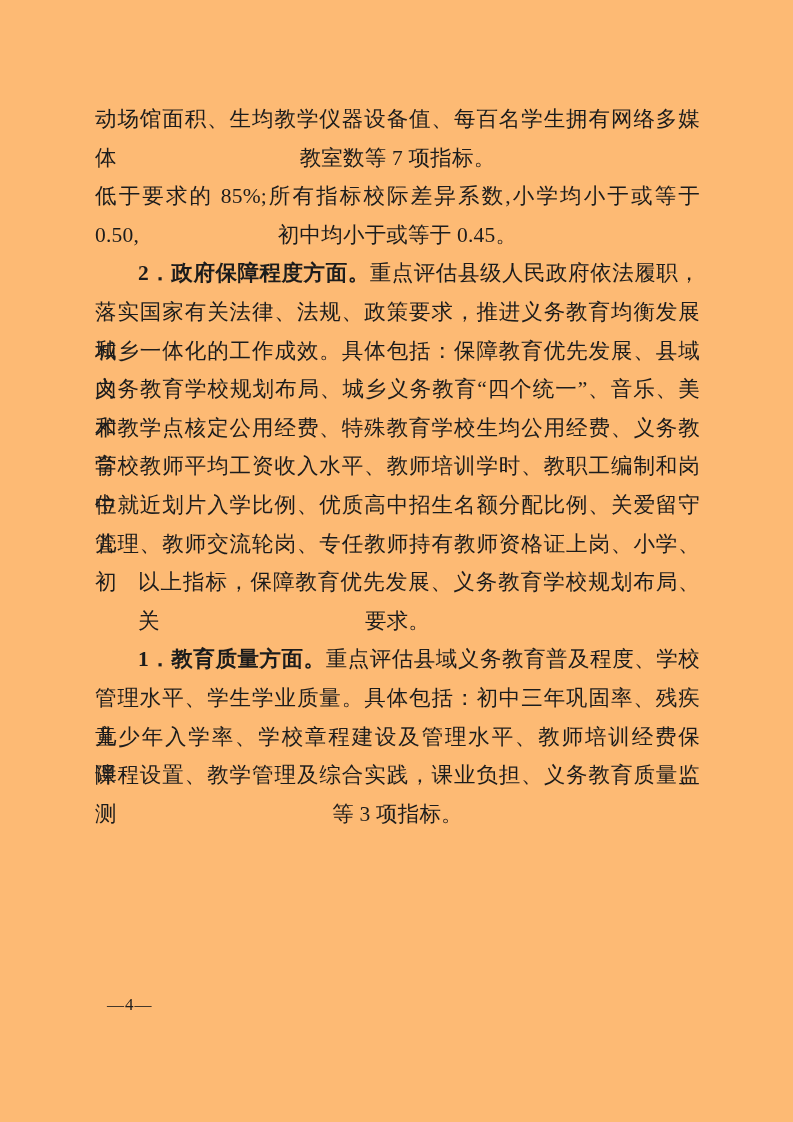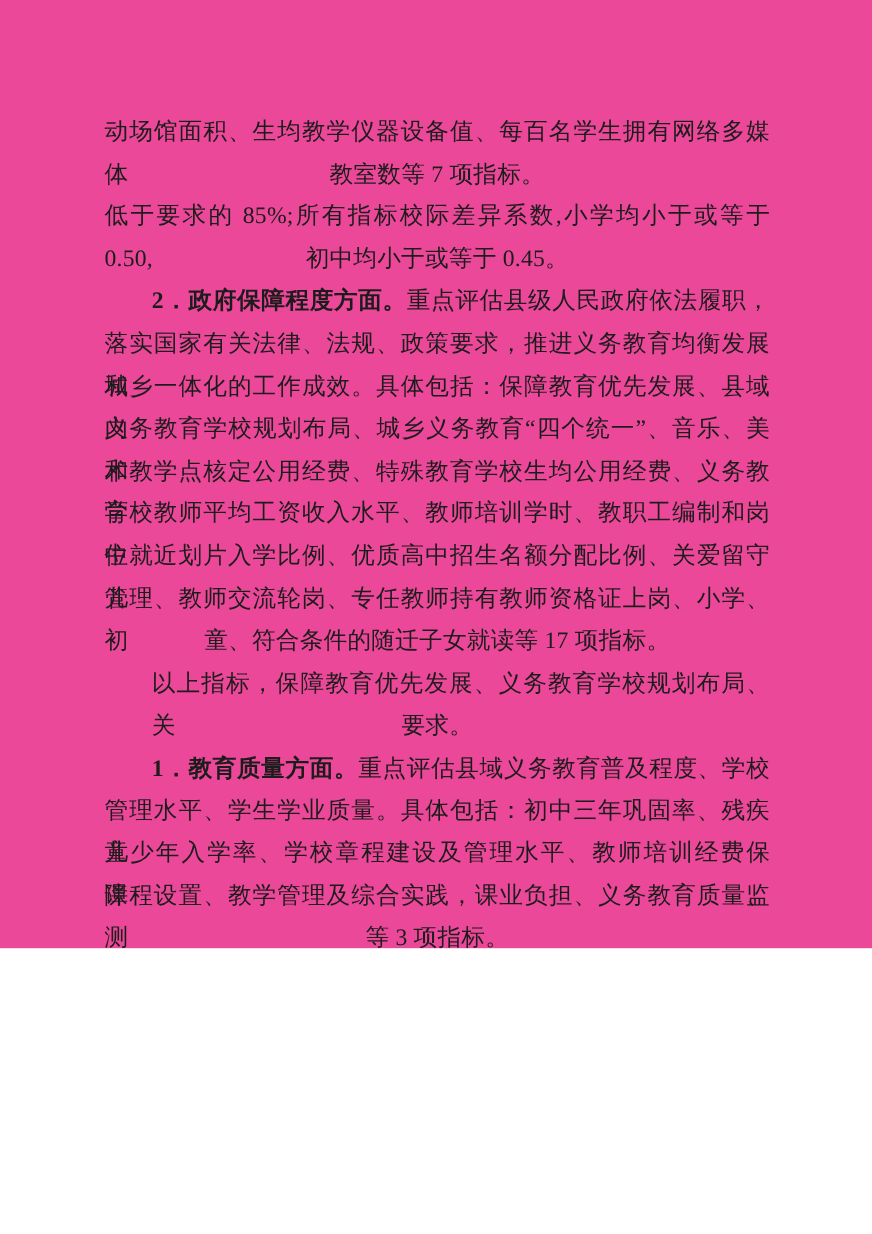"动场馆面积、生均教学仪器设备值、每百名学生拥有网络多媒体" .page { background: #ec4899 -> #fdba74; height: 862px -> 1122px }
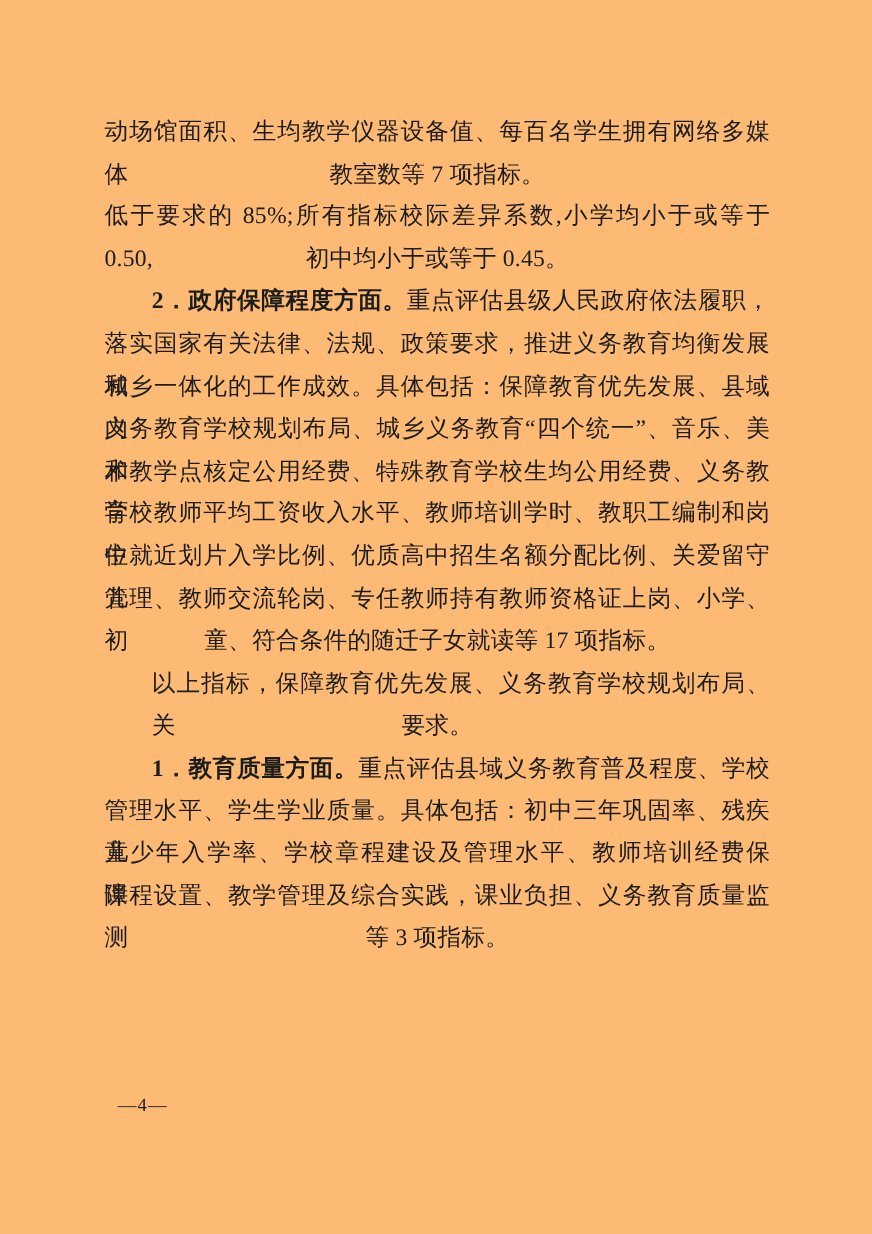"童、符合条件的随迁子女就读等 17 项指标。" div.line { html: <div><span>童、符合条件的随迁子女就读等 17 项指标。</span></div> -> none }
